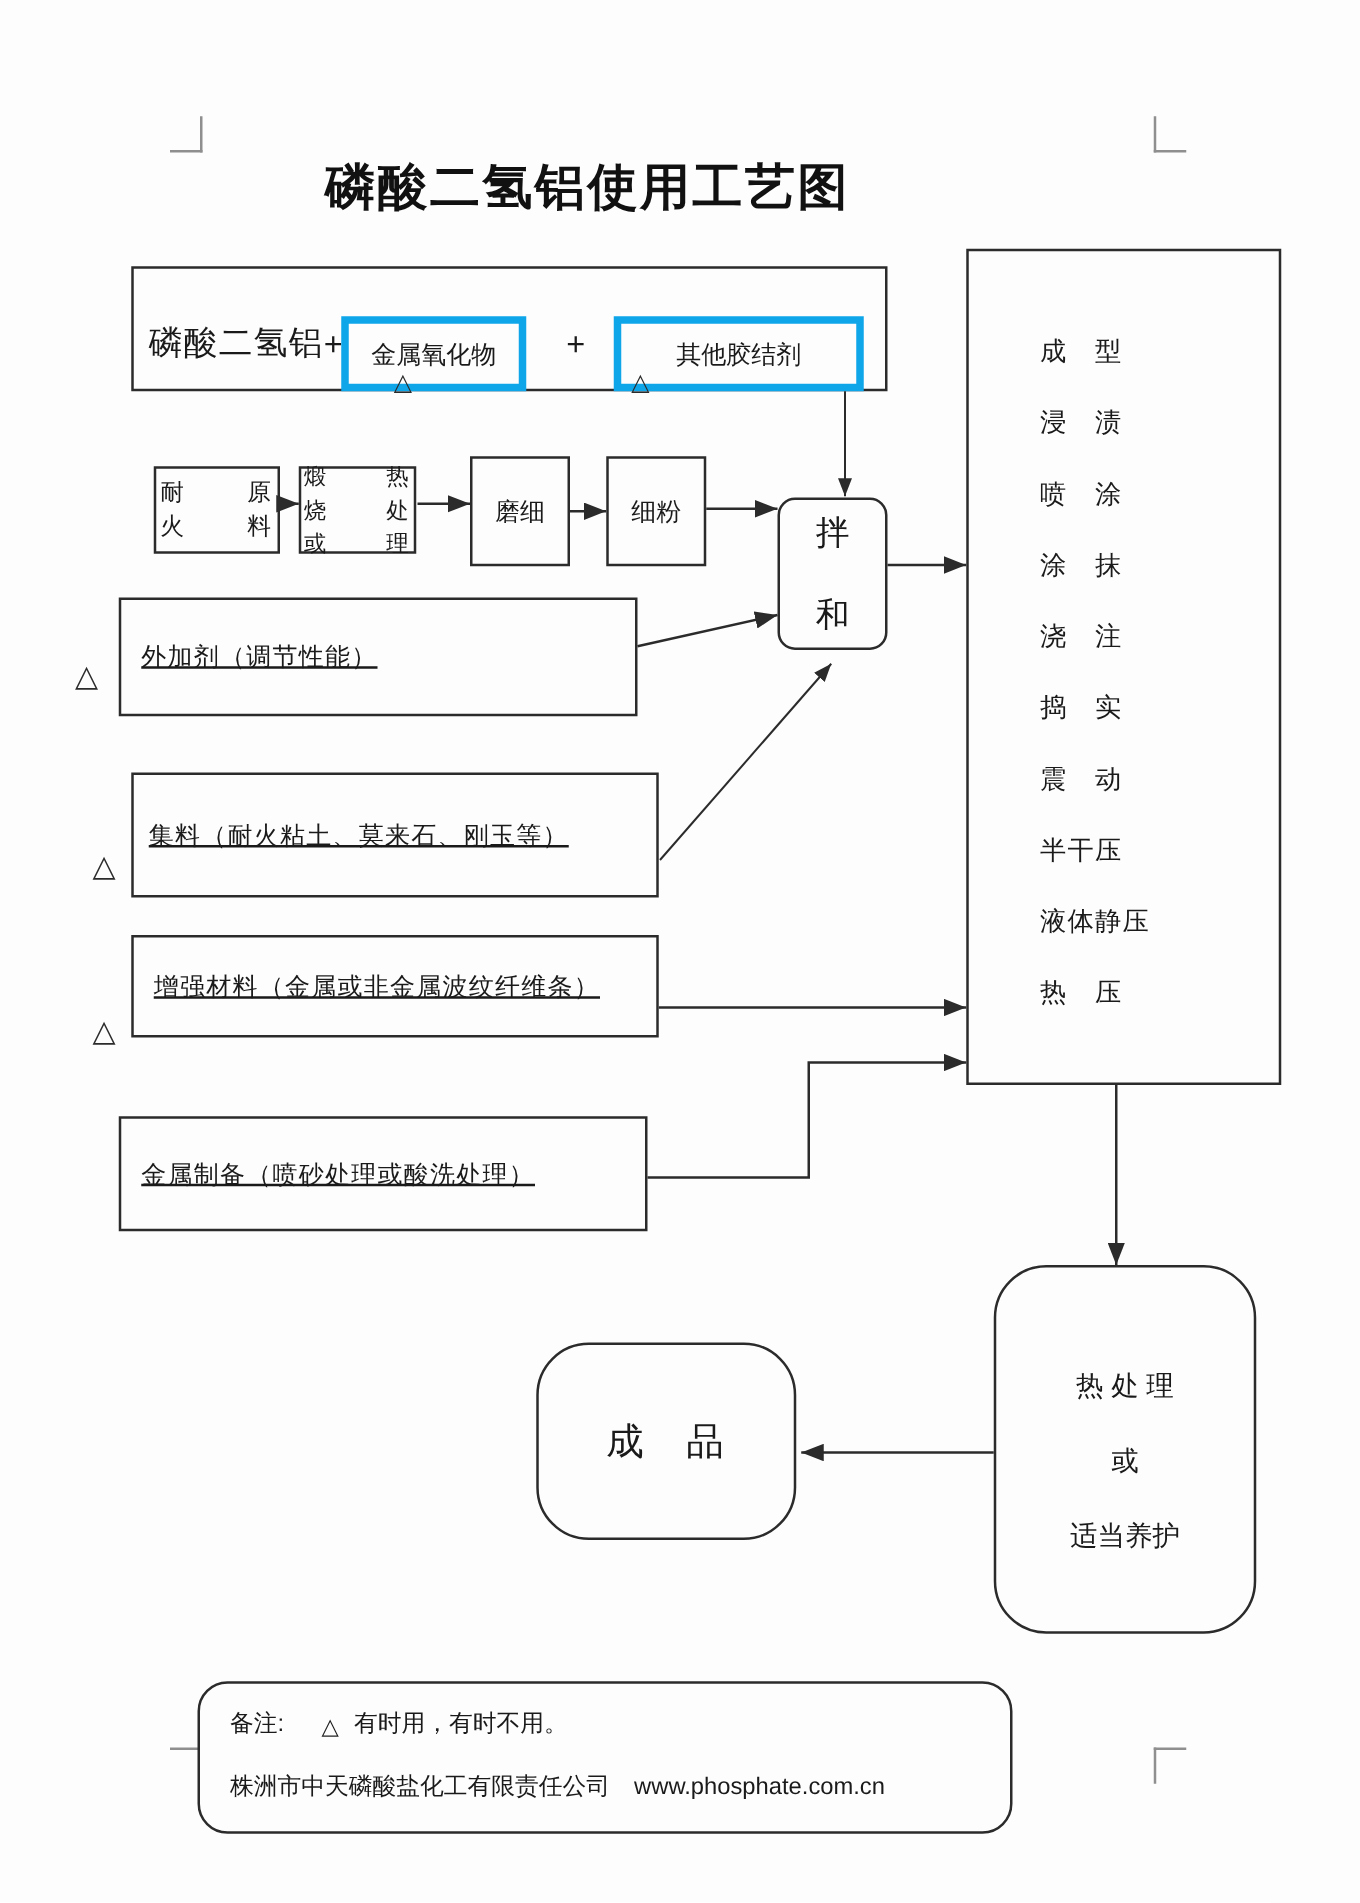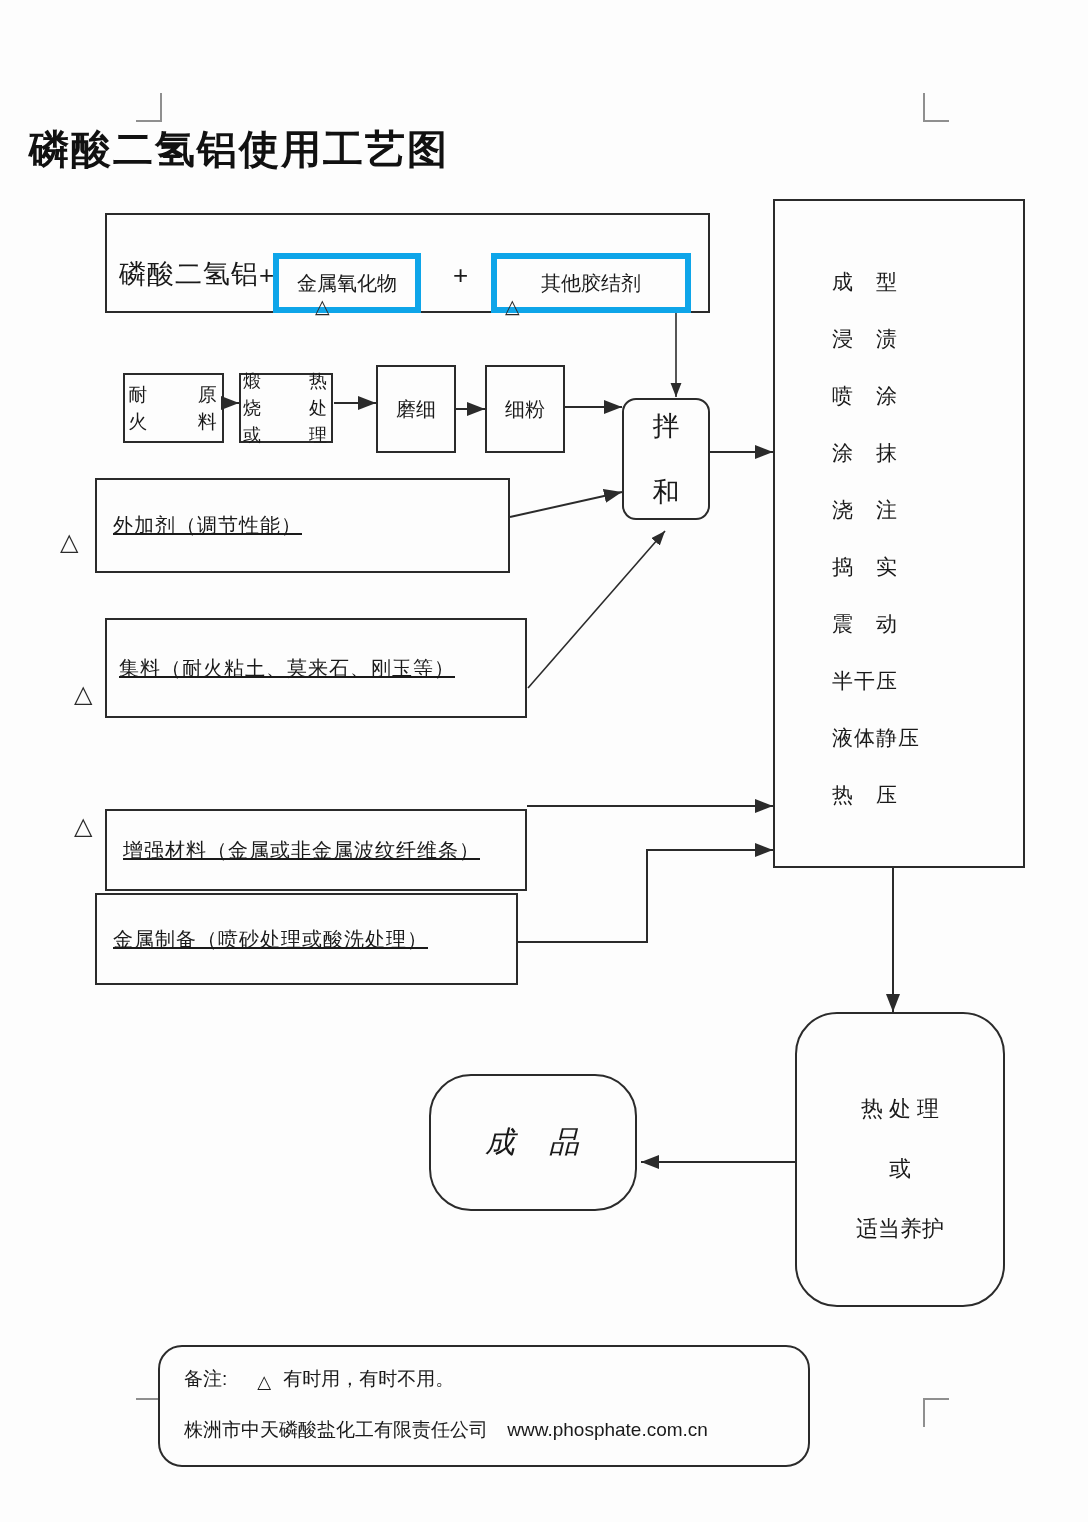"磷酸二氢铝使用工艺图" #title { padding-left: 29px -> none; text-align: none -> center }
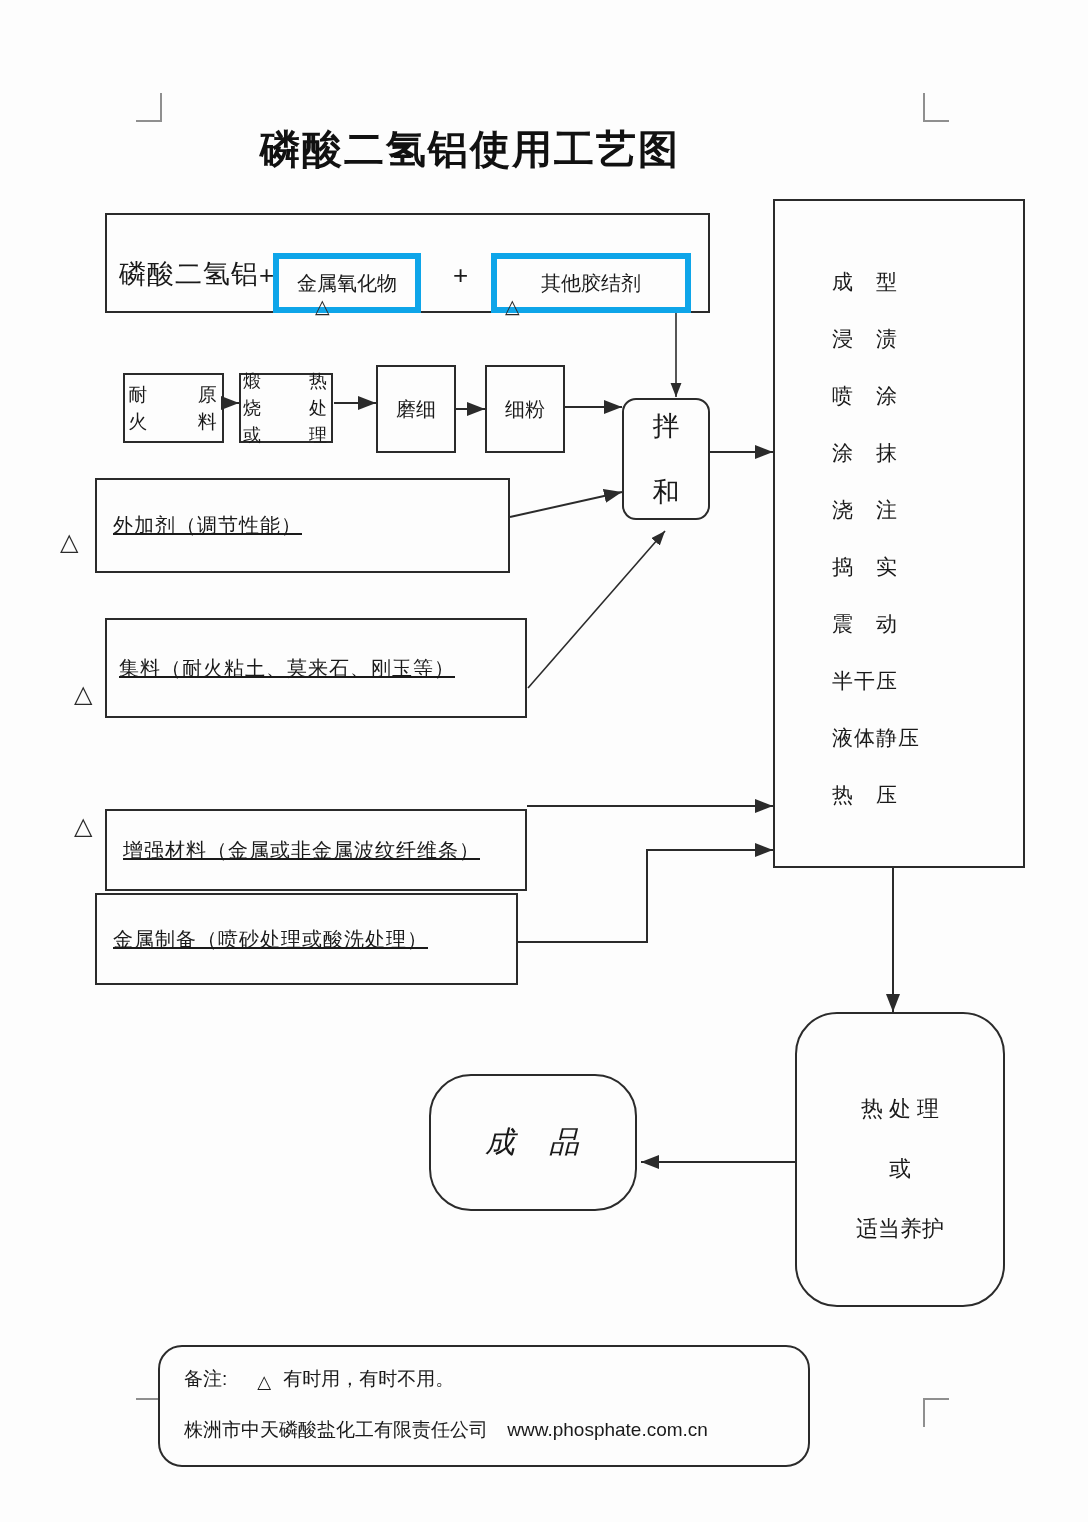"增强材料（金属或非金属波纹纤维条）" div.box { top: 809px -> 748px }
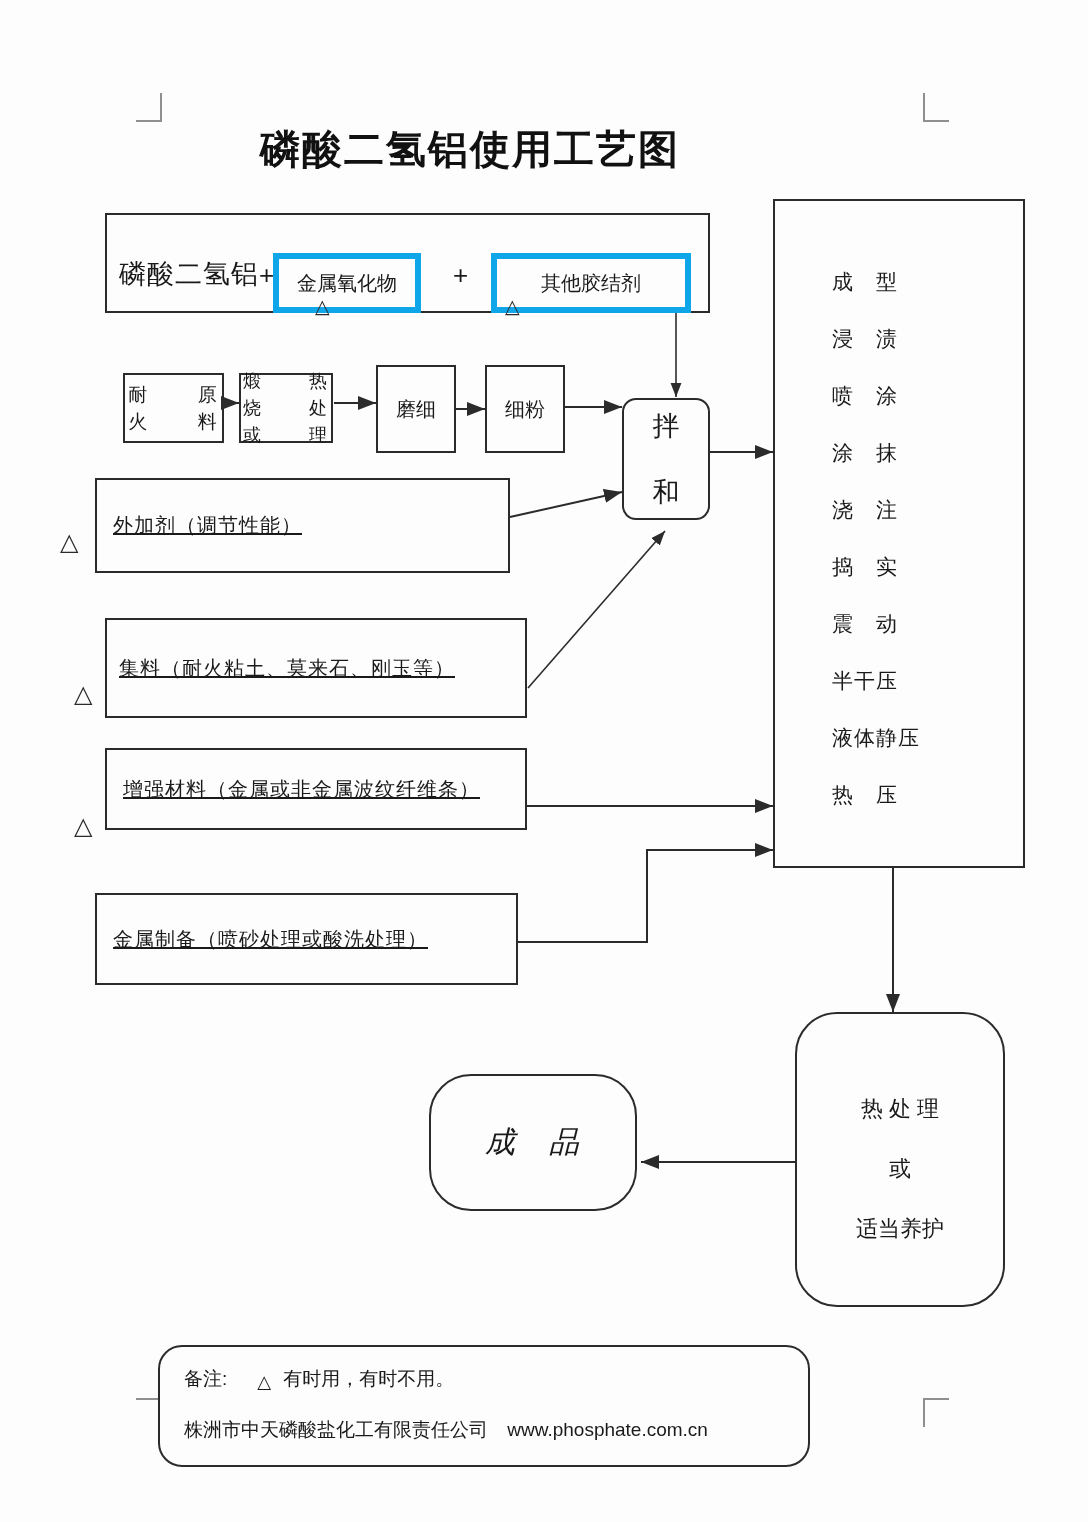"成 品" div.box { font-style: italic -> none; height: 137px -> 158px }
